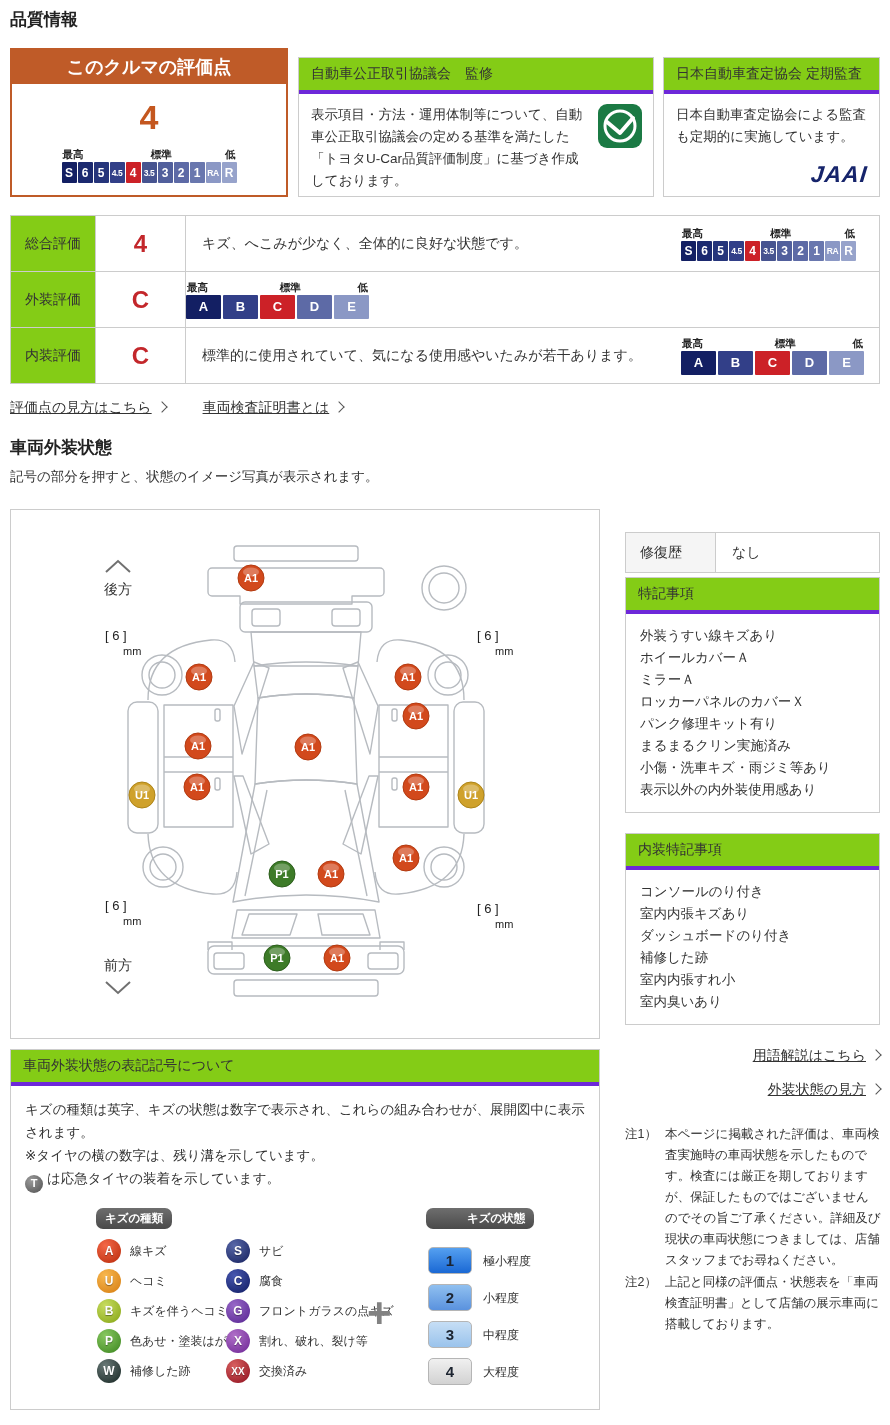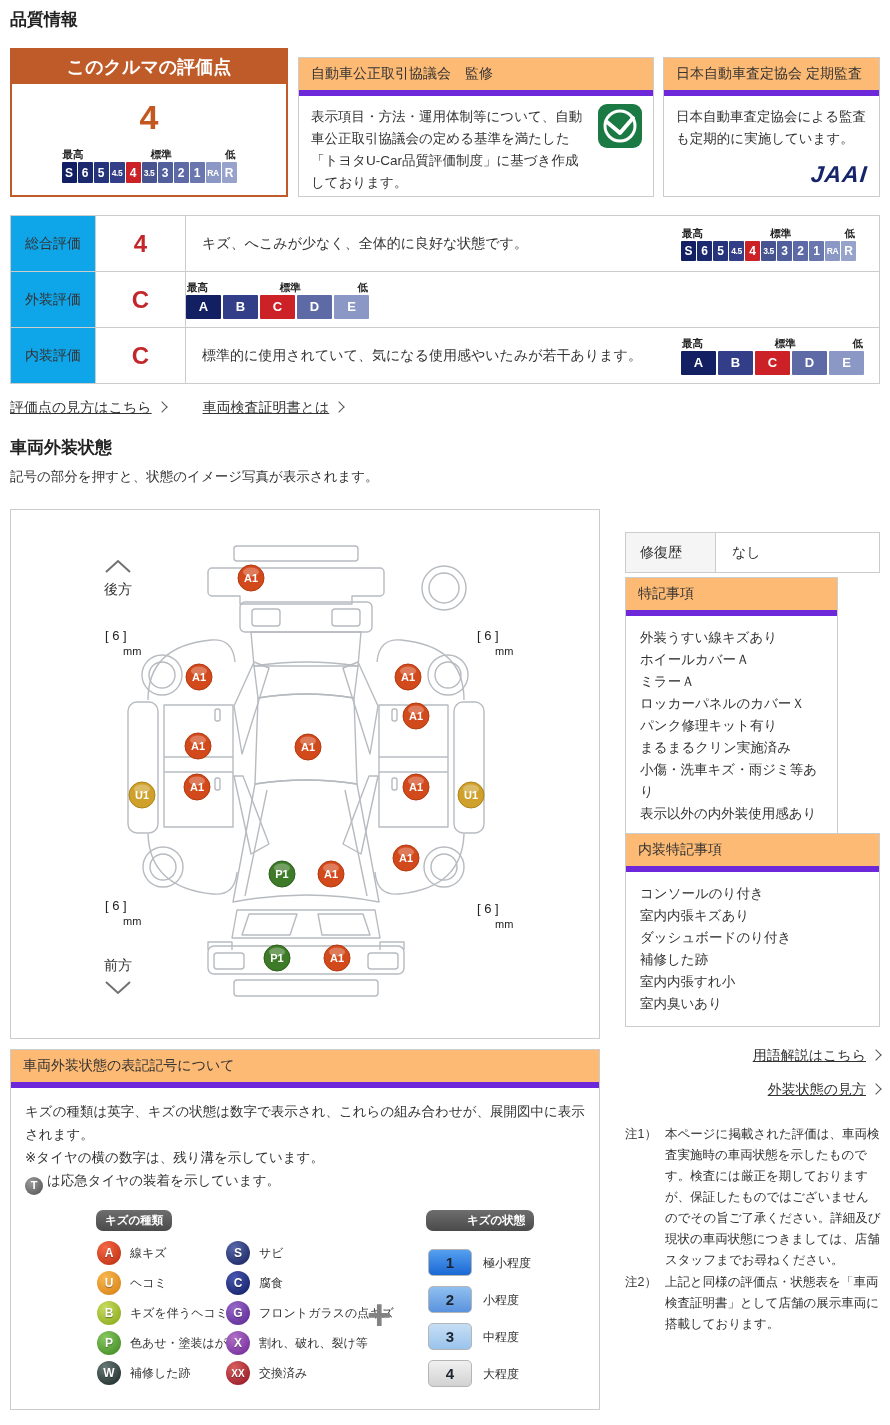"自動車公正取引協議会 監修" .infobox .hd { background: #fdba74 -> #84cc16; border-bottom: 6px solid #6d28d9 -> 4px solid #6d28d9 }
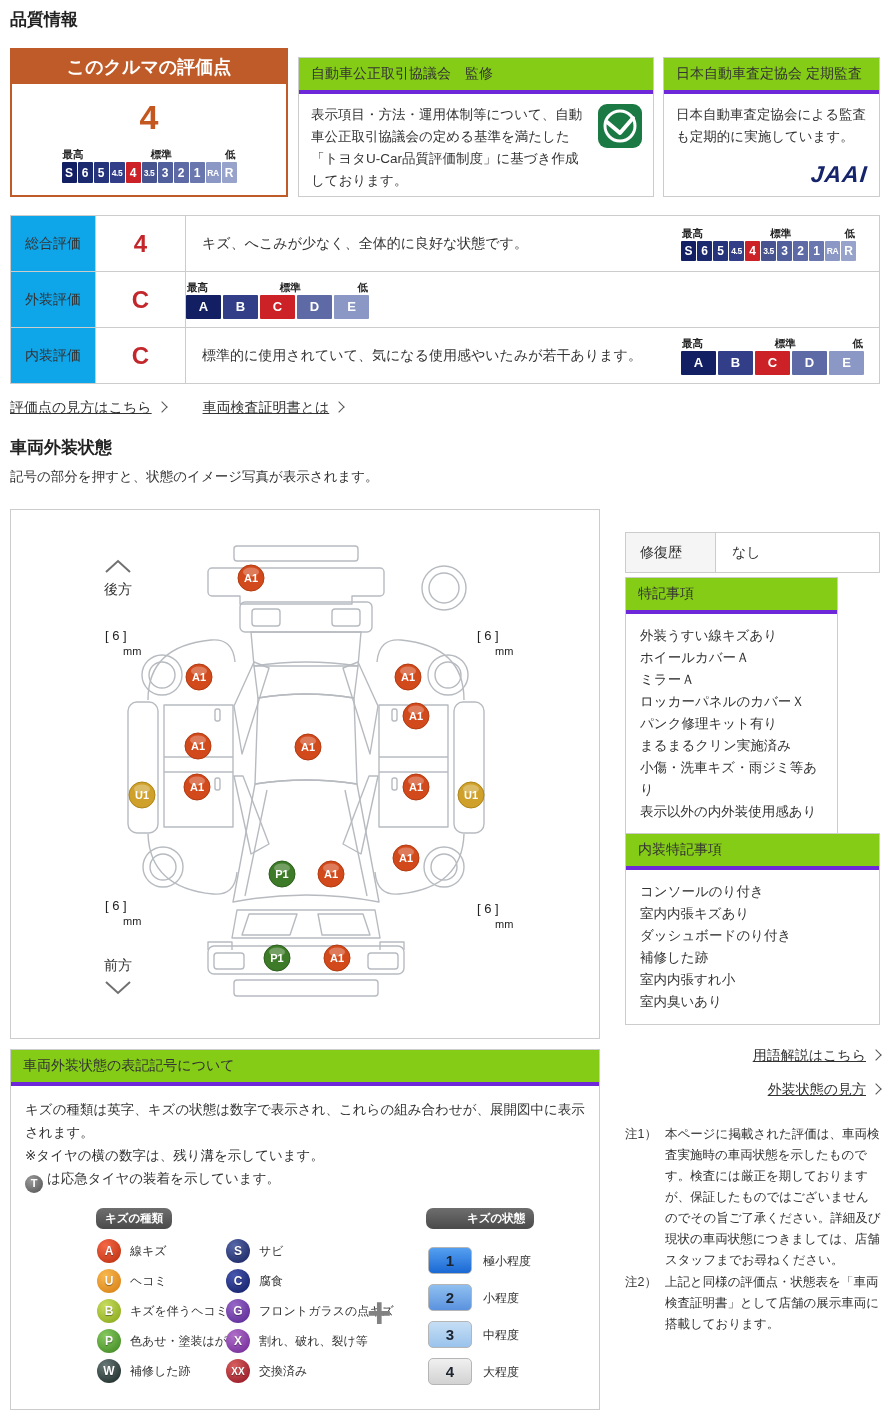"総合評価" .tcell.lab { background: #0ea5e9 -> #84cc16 }
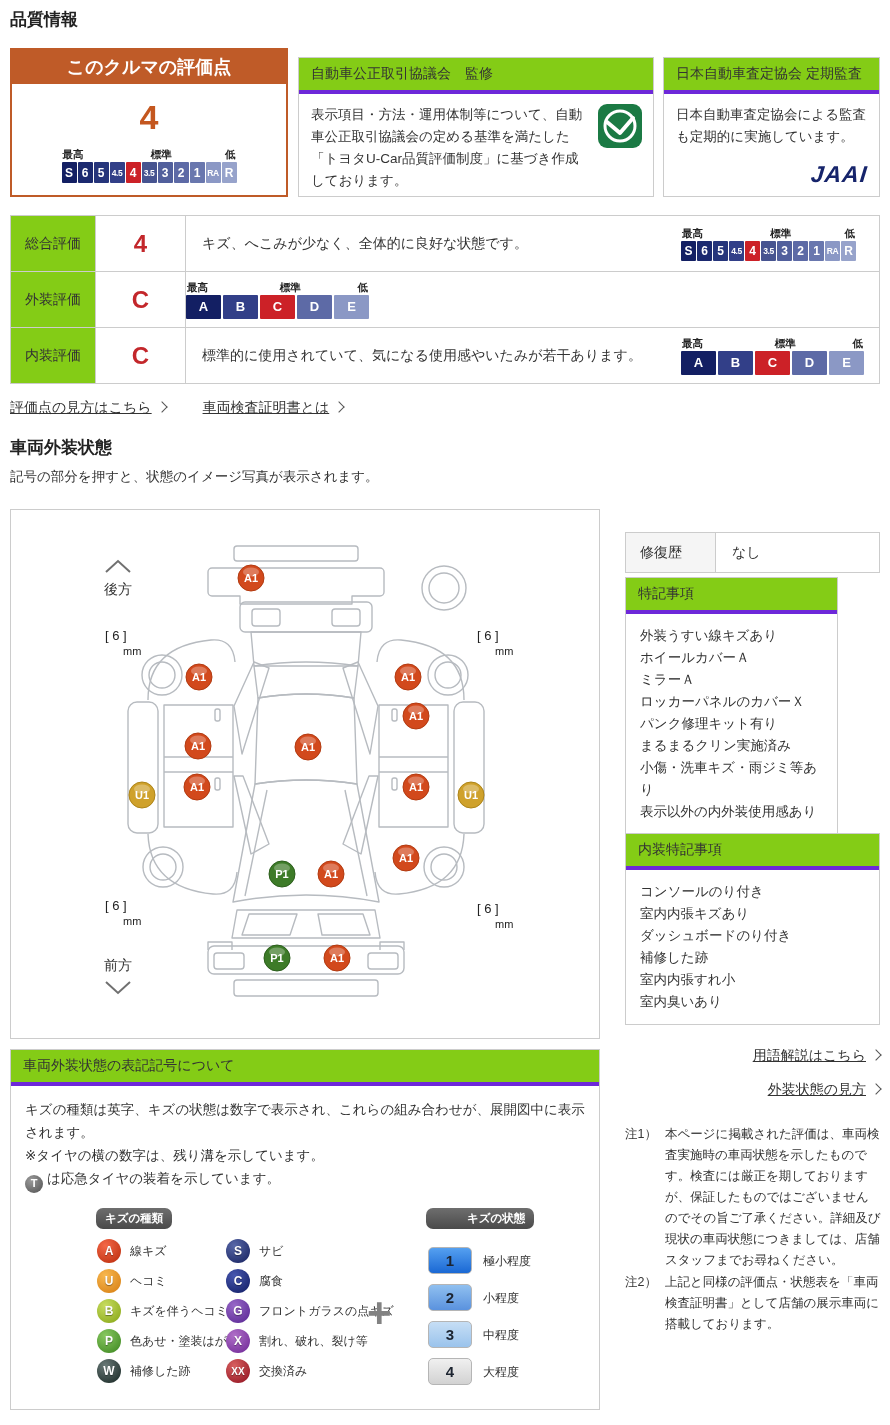"特記事項" div.infobox { width: 213px -> 255px }
